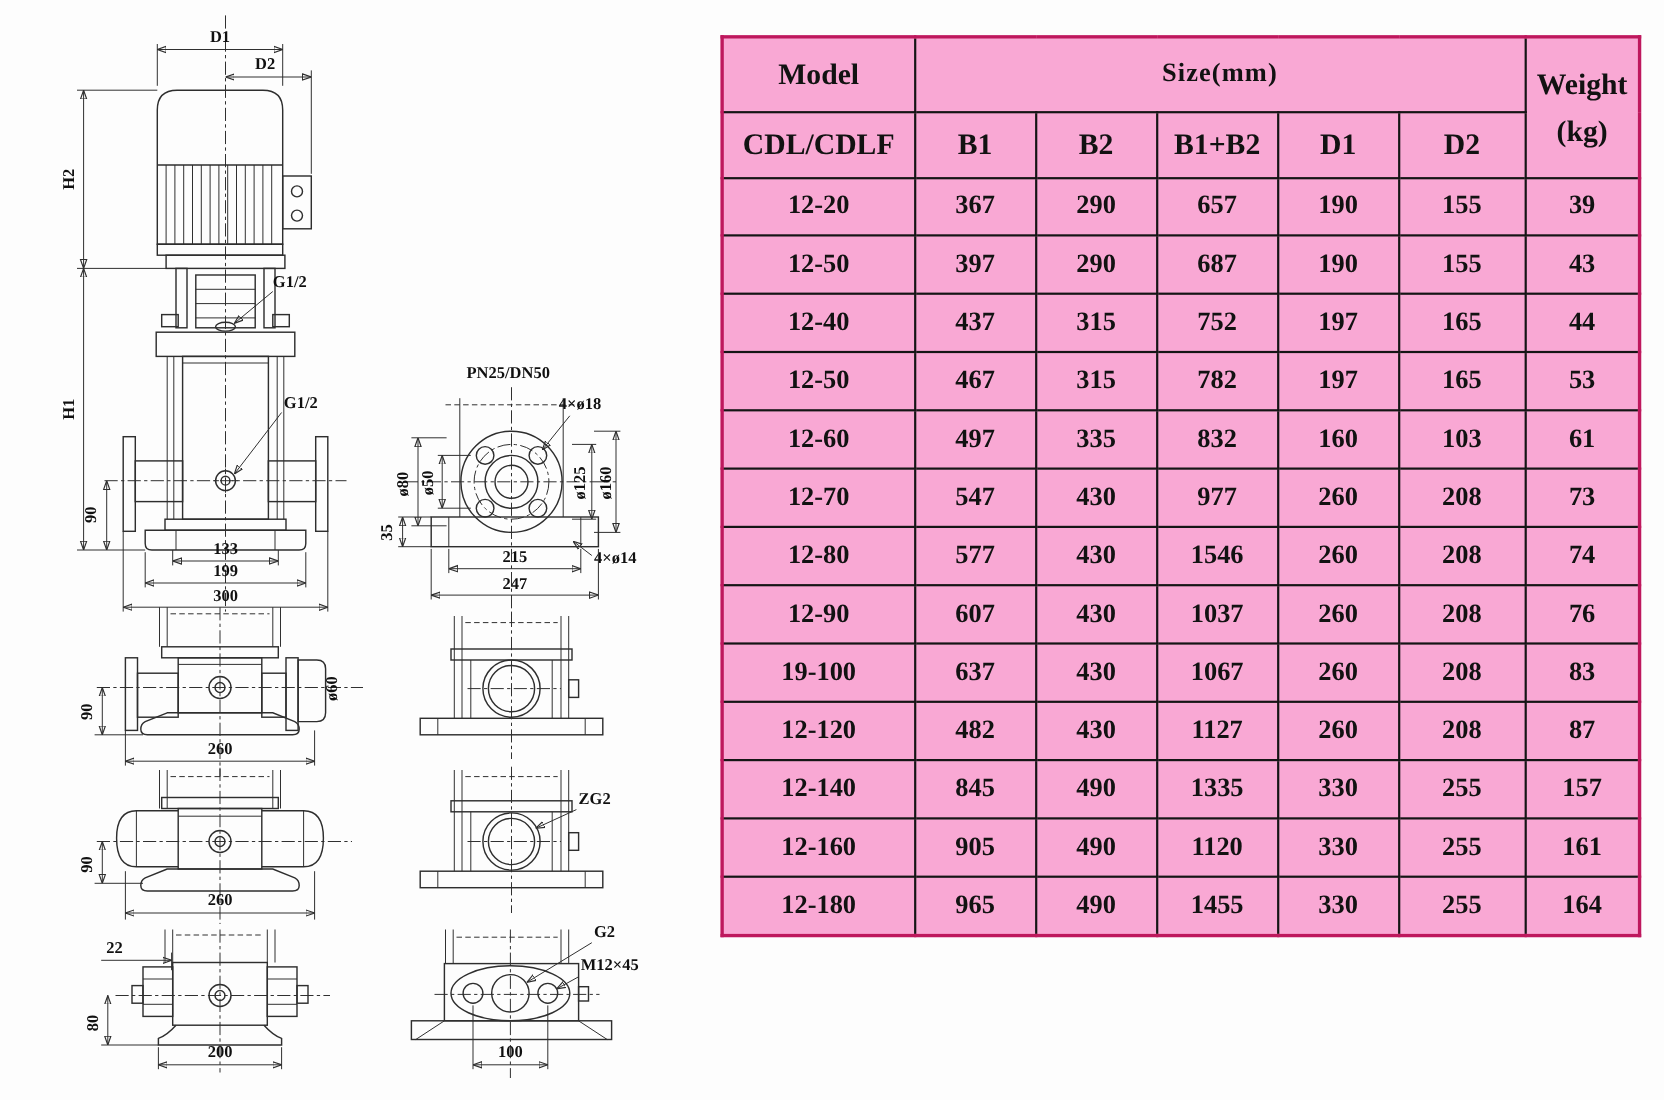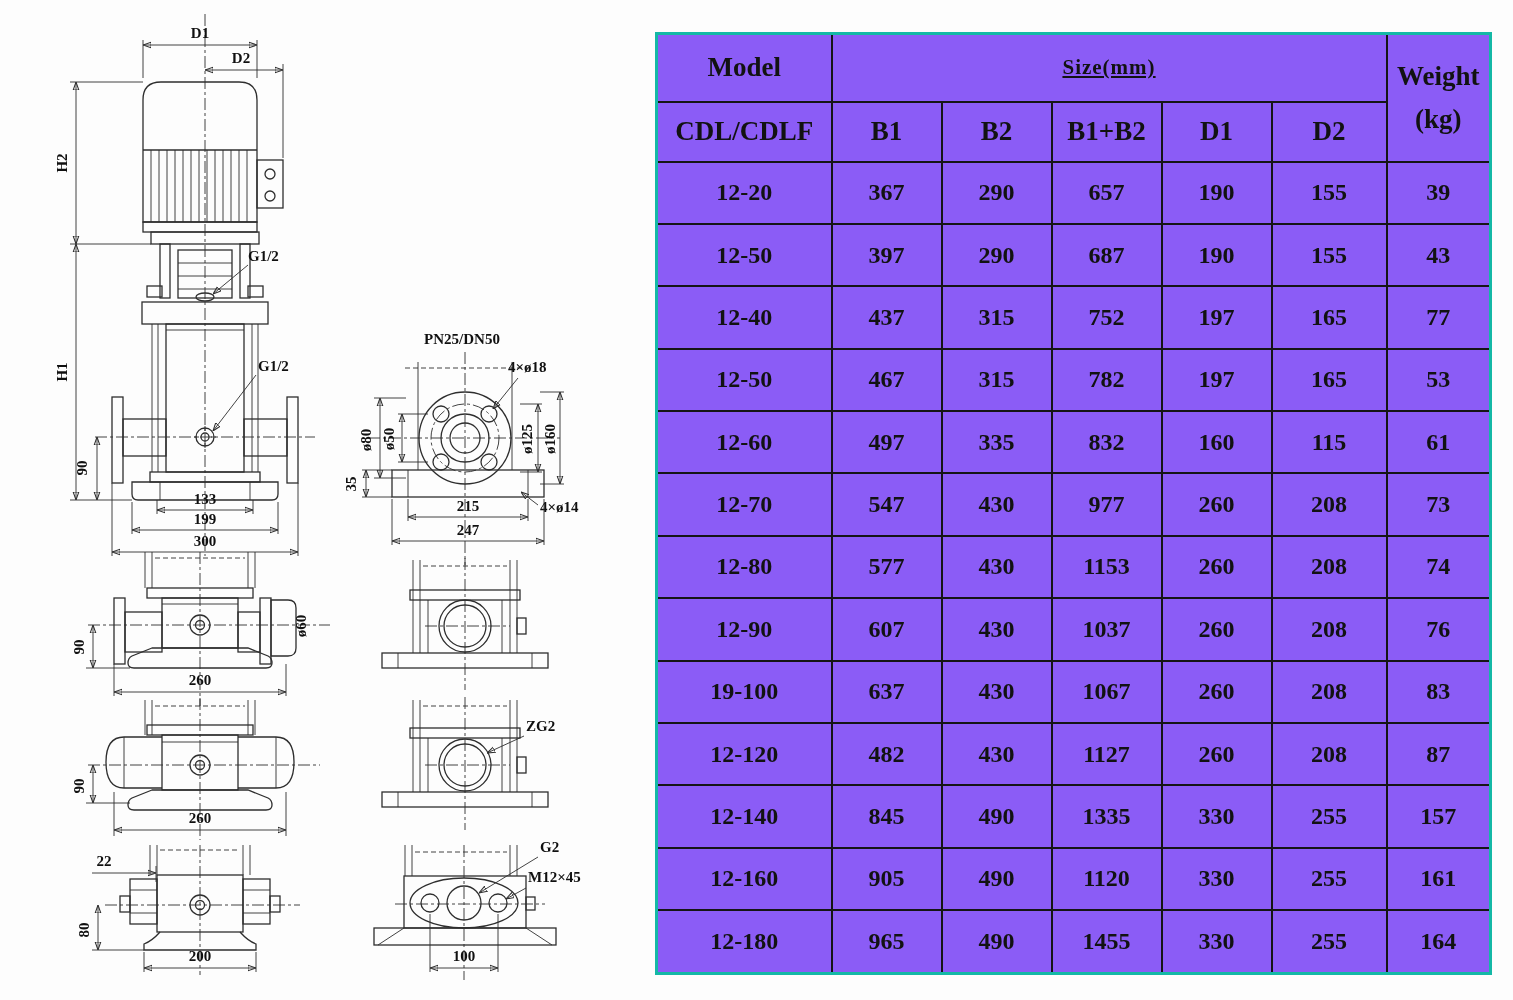"Model" .spec-table { background: #8b5cf6 -> #f9a8d4; border: 3px solid #14b8a6 -> 3px solid #be185d; height: 943px -> 820px }
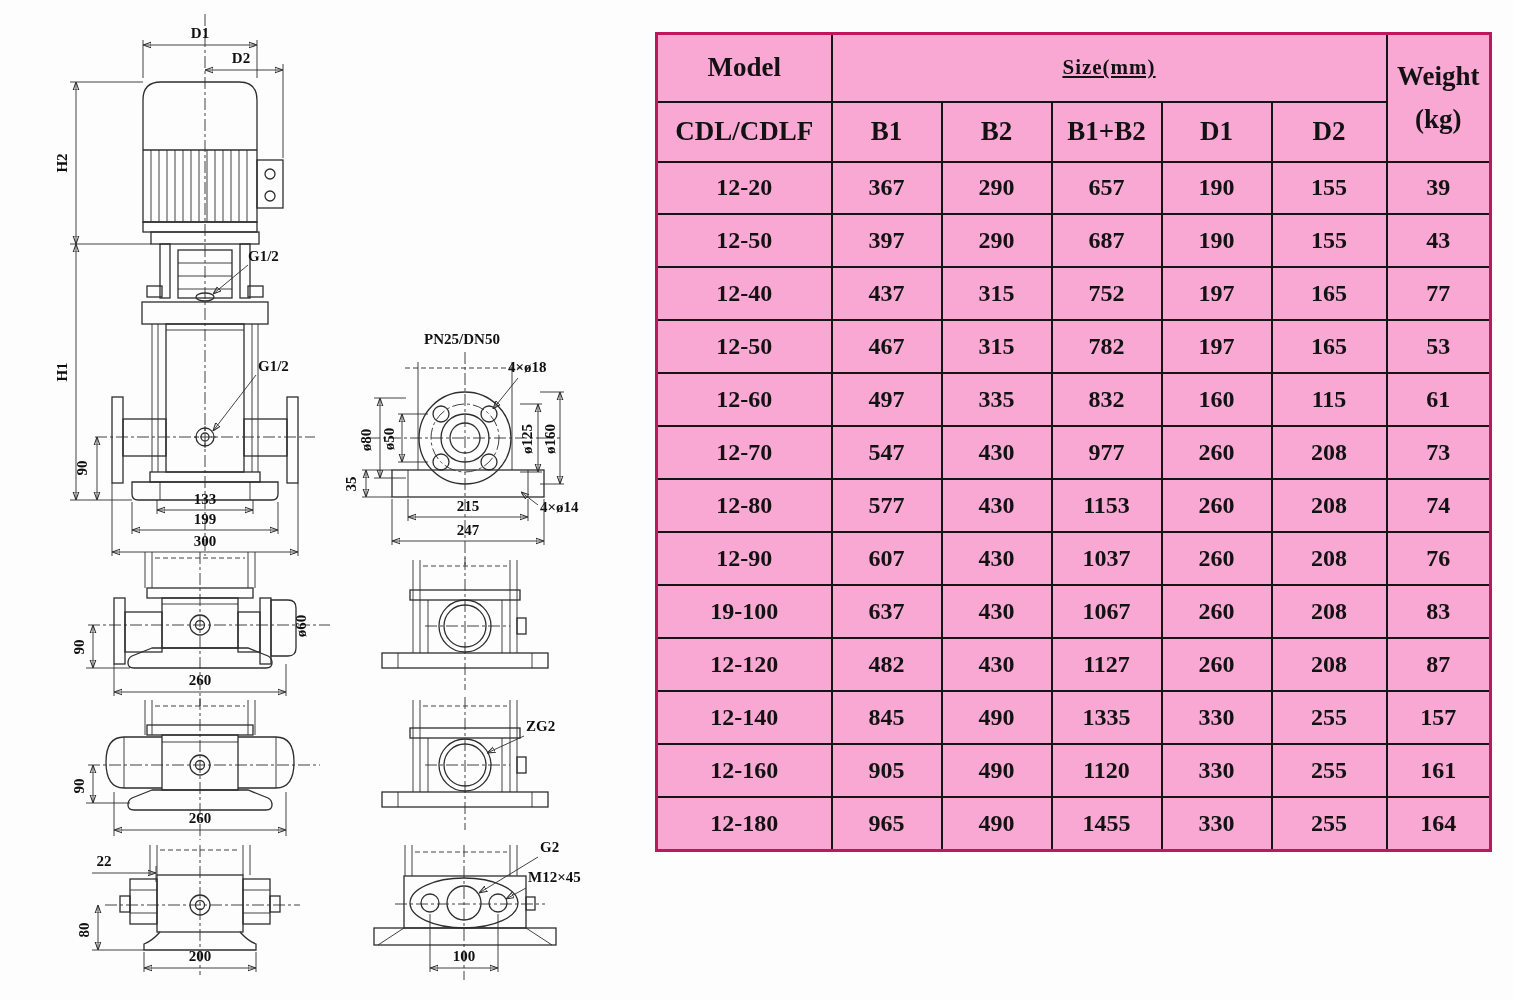"Size(mm)" .spec-table th.size-head { font-size: 21px -> 24px; text-decoration: underline -> none }
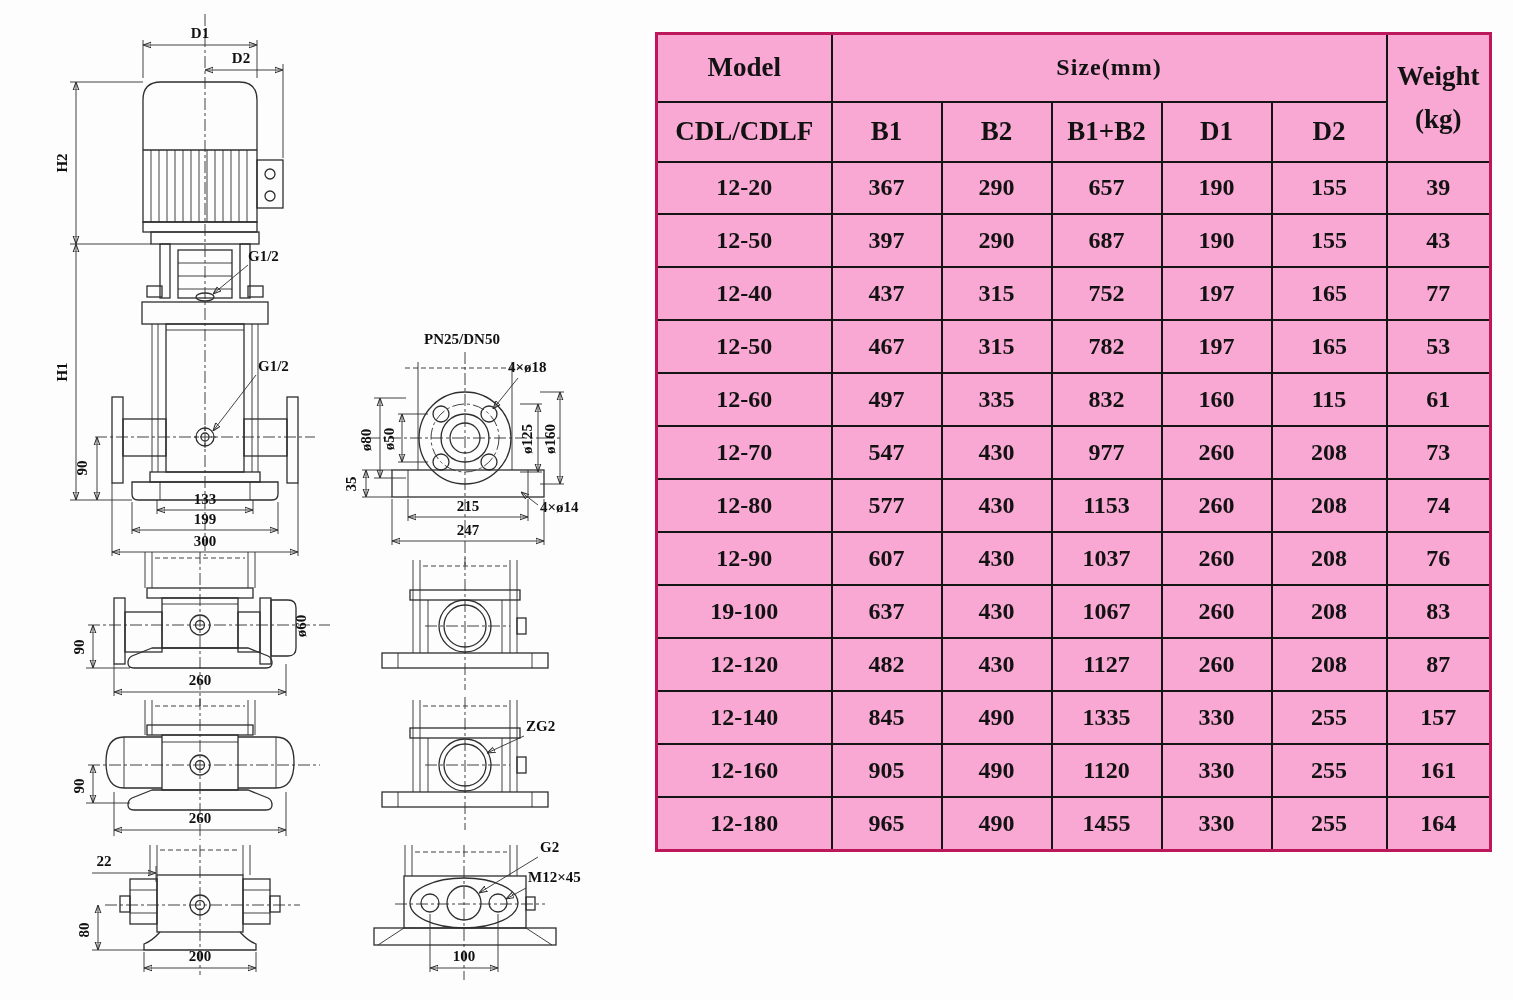"77" td { text: 77 -> 44 }
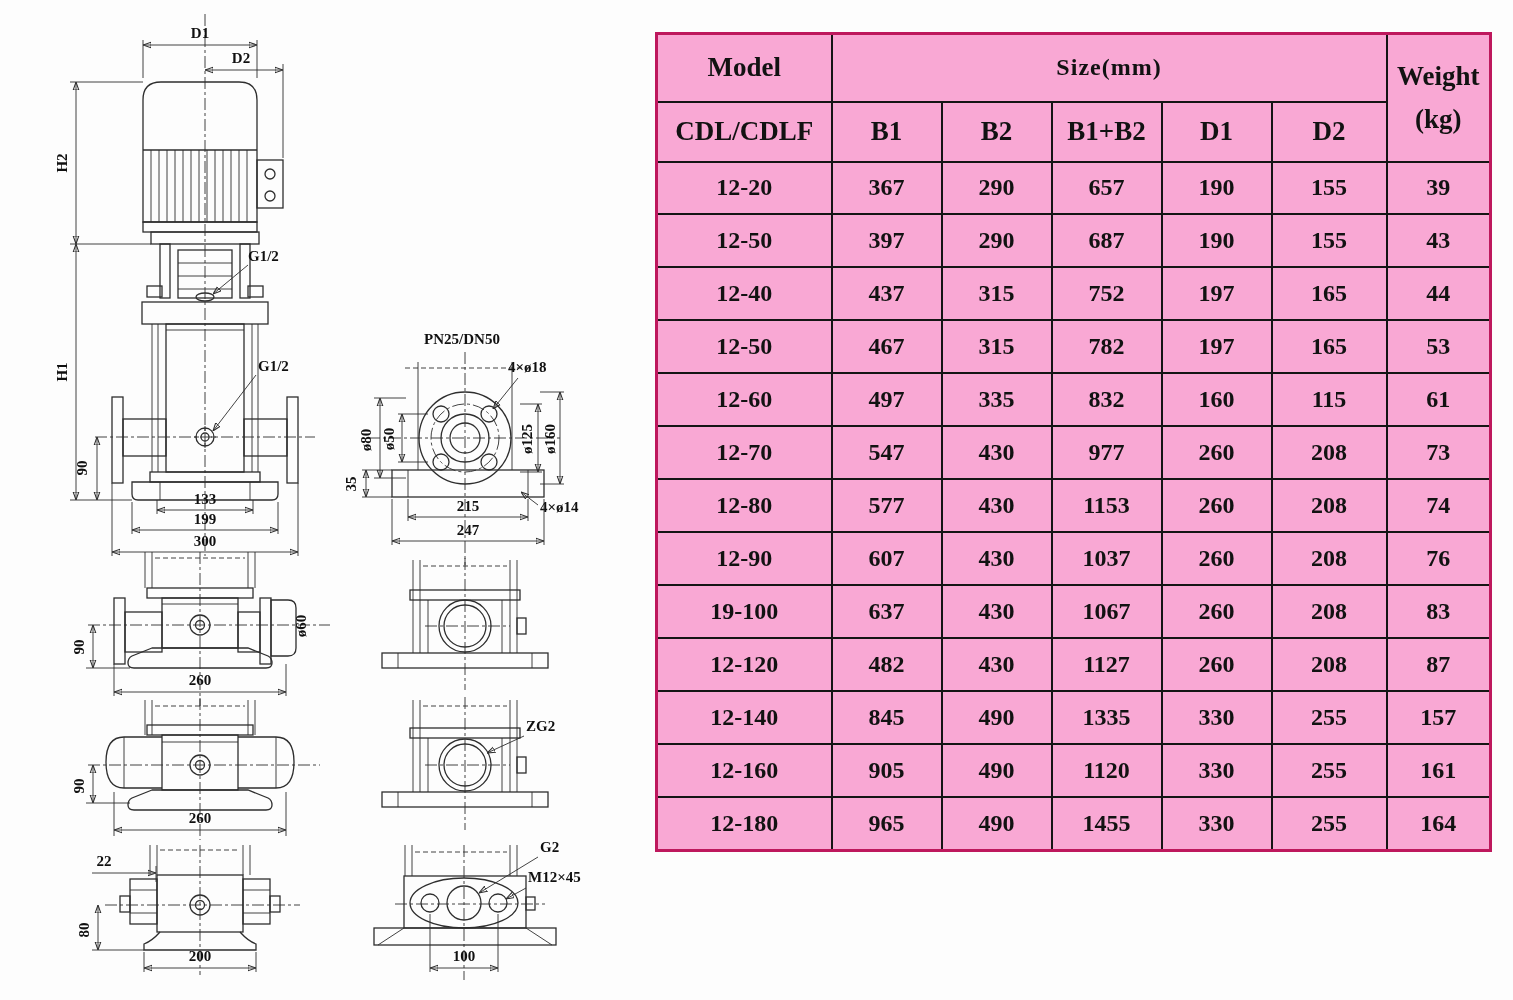"115" td { text: 115 -> 103 }
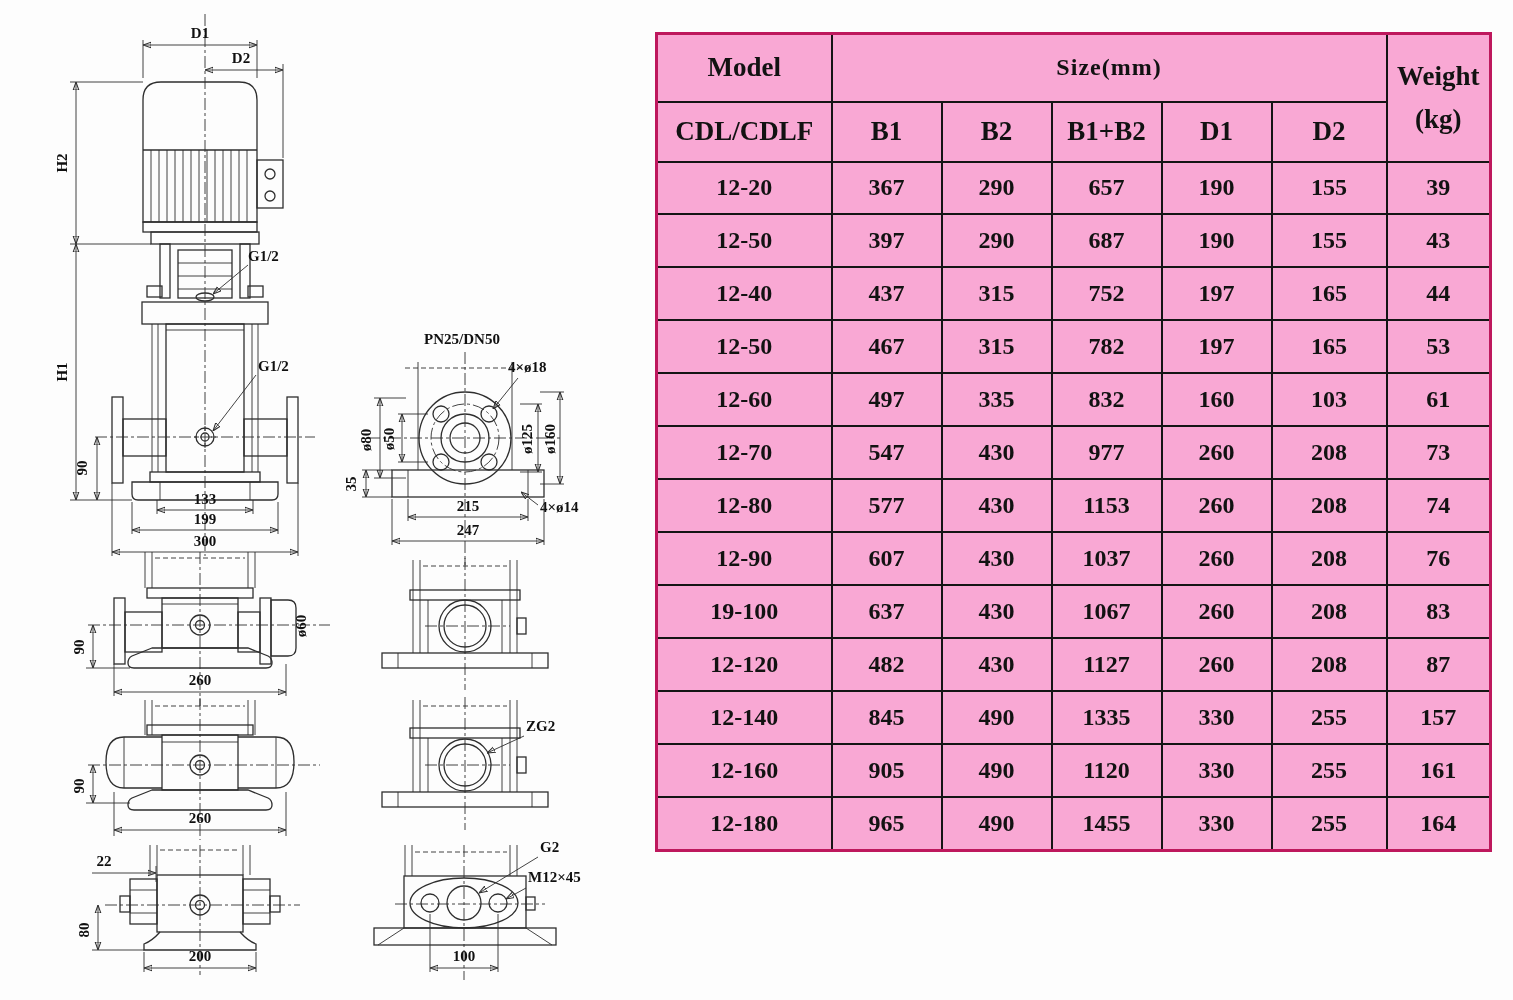"1153" td { text: 1153 -> 1546 }
